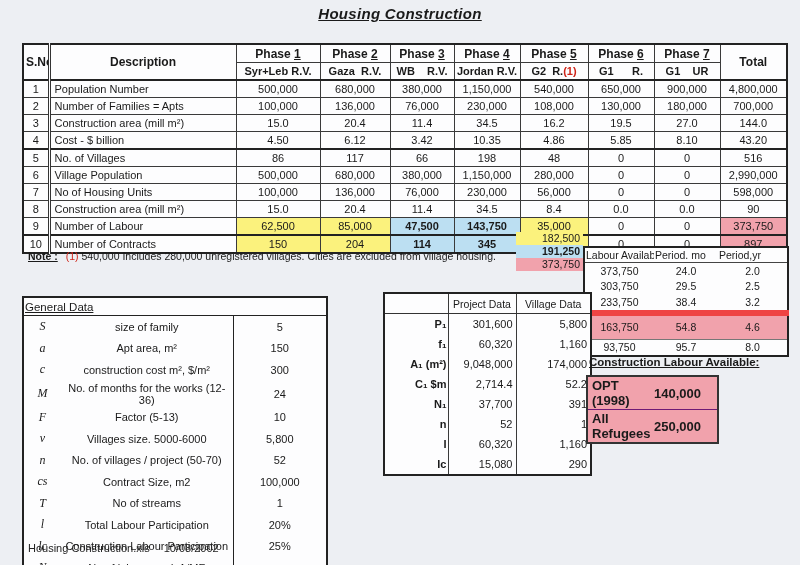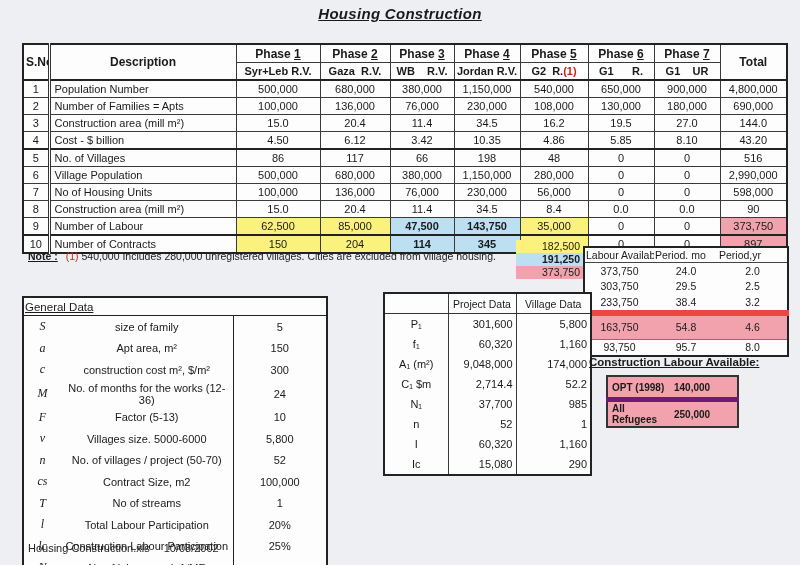"690,000" td { text: 690,000 -> 700,000 }
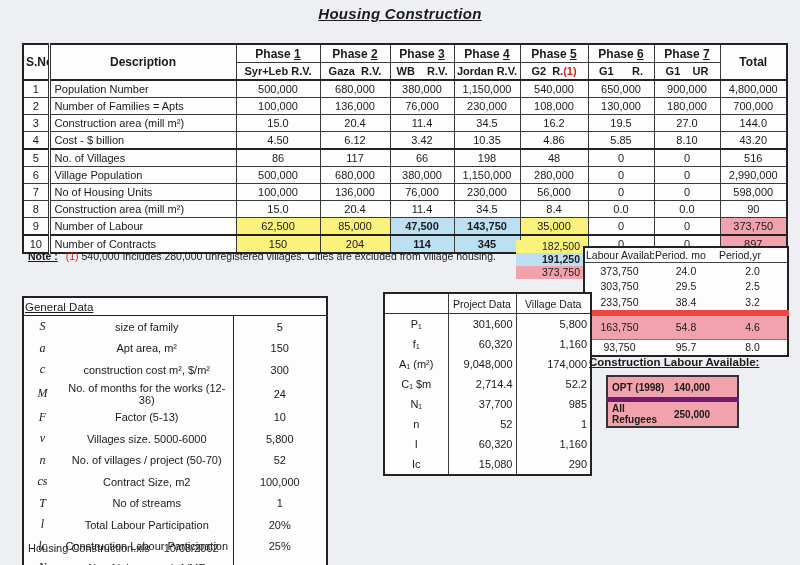"182,500" .legend { top: 240px -> 232px }
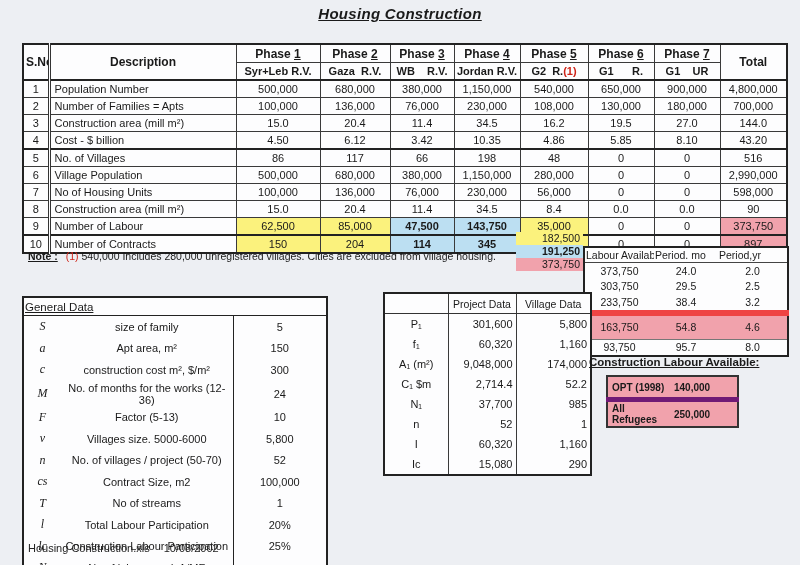"P₁" .project-table td.plabel { font-weight: none -> bold; text-align: center -> right }
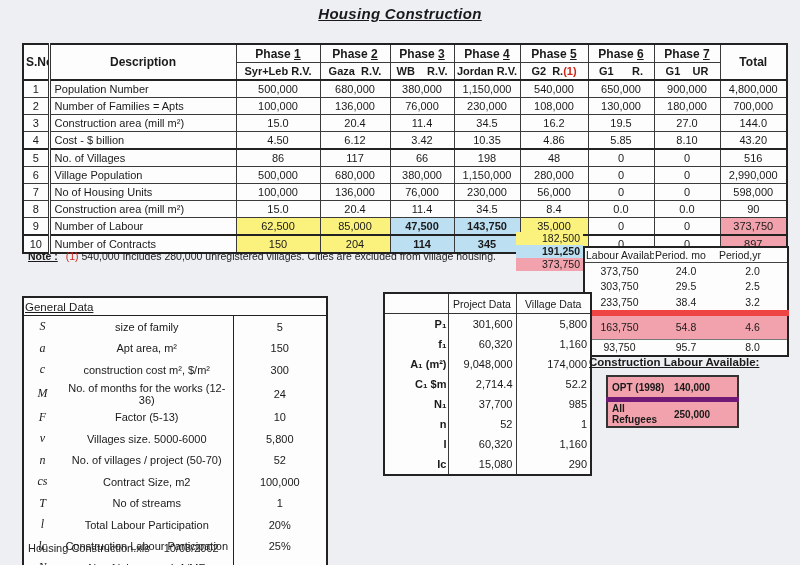"OPT (1998)" .cla-box { font-size: 10px -> 13px; margin-left: 20px -> none }
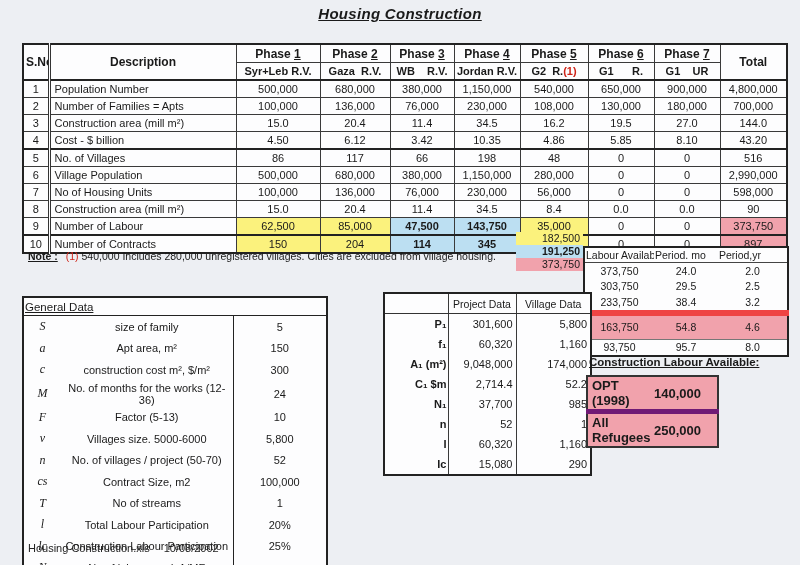"985" td.pval { text: 985 -> 391 }
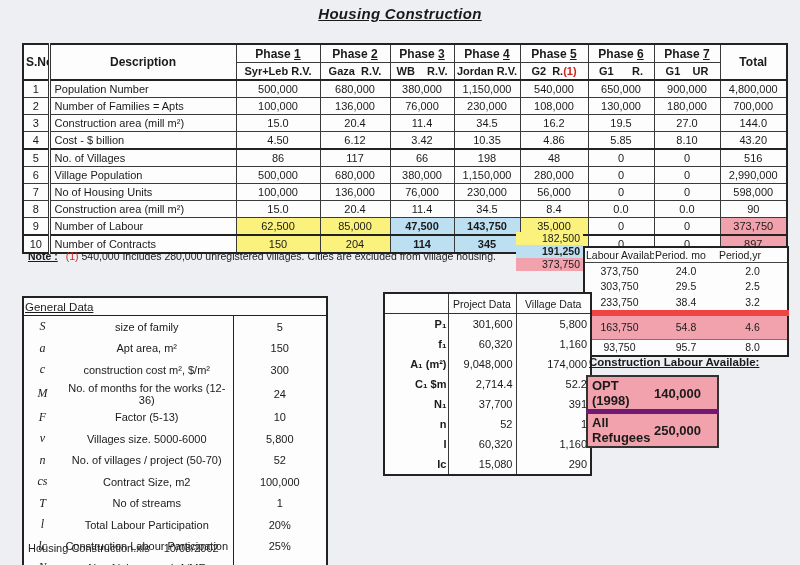"All Refugees" .cla-box tr + tr td { border-top: 5px solid #701a75 -> 1px solid #701a75 }
